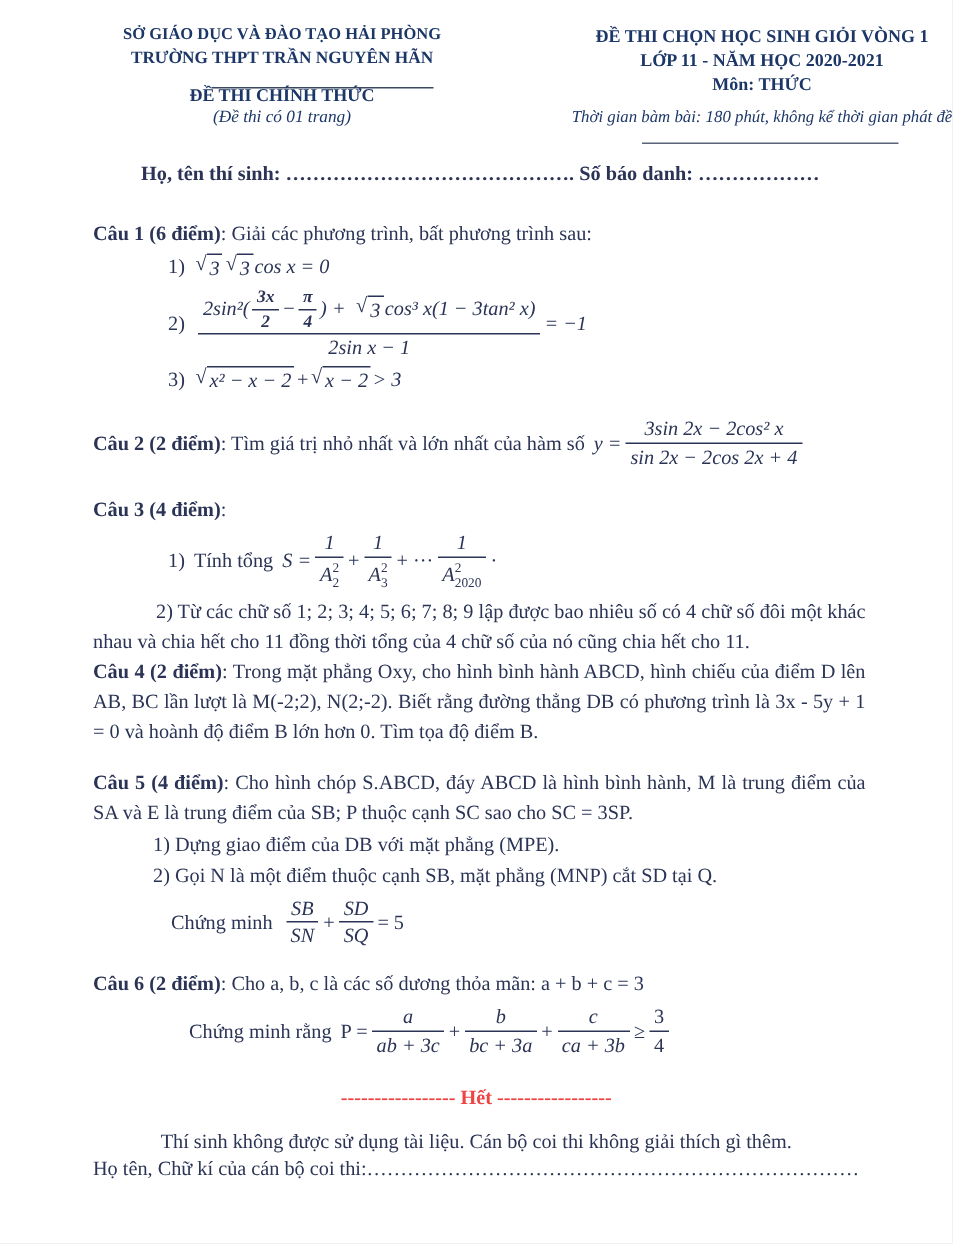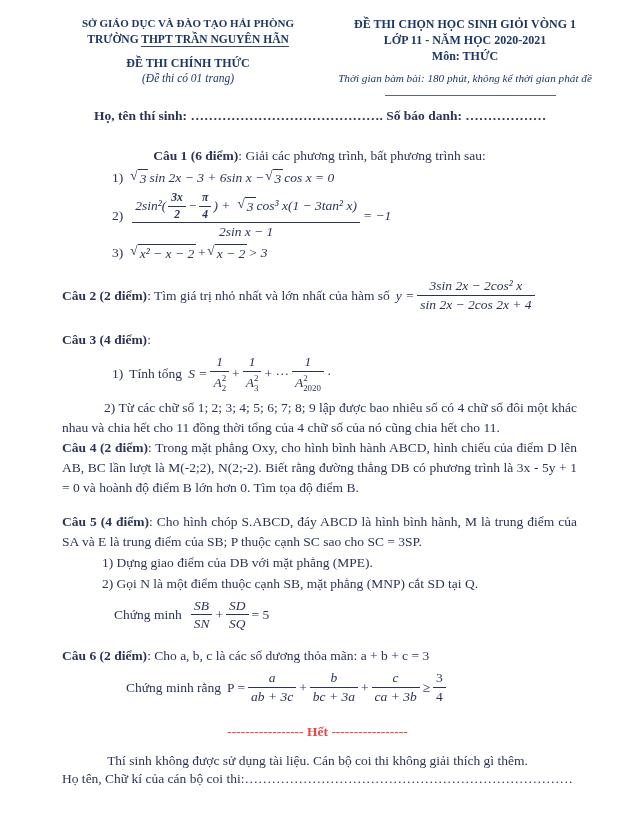"SỞ GIÁO DỤC VÀ ĐÀO" .hdr { gap: none -> 43px }
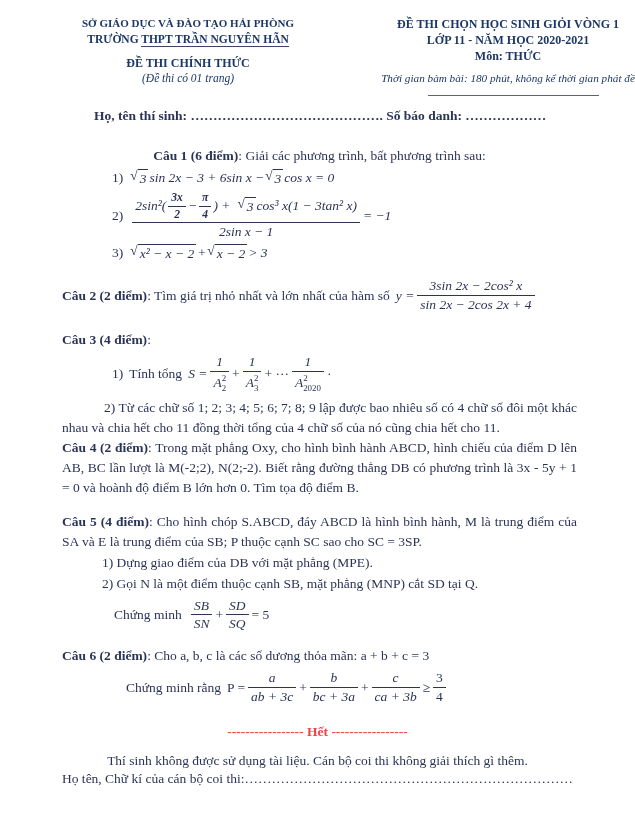"THPT TRẦN NGUYÊN HÃN" .u-school { padding-bottom: 1px -> 13px }
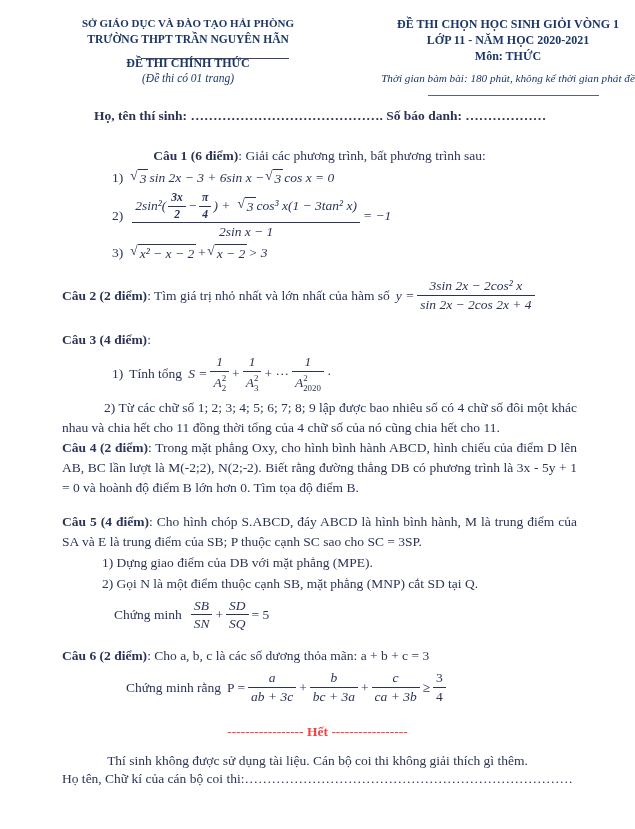"Câu 1 (6 điểm): Giải" .q1h { text-align: center -> none }
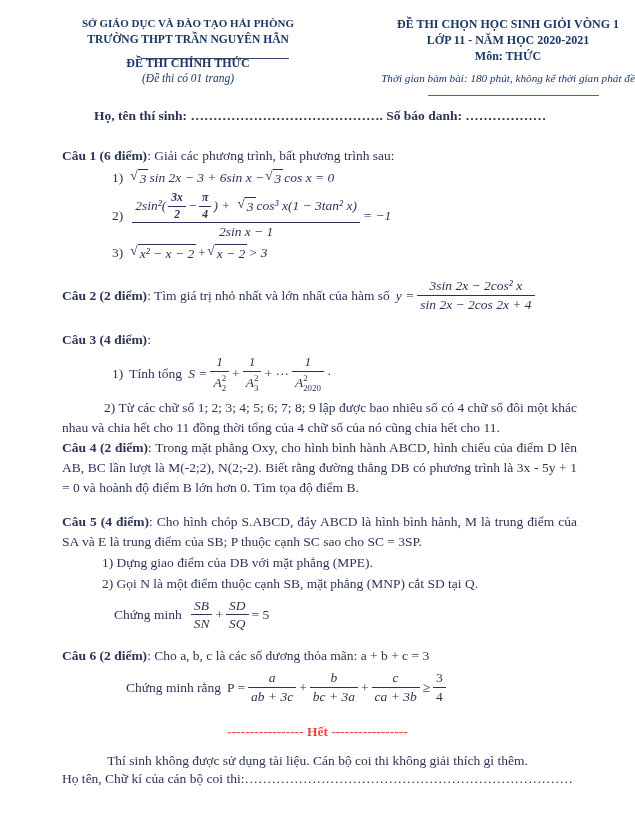"sin 2x − 3 +" span.math { html: <span>sin 2x − 3 + 6sin x −</span> -> none }
